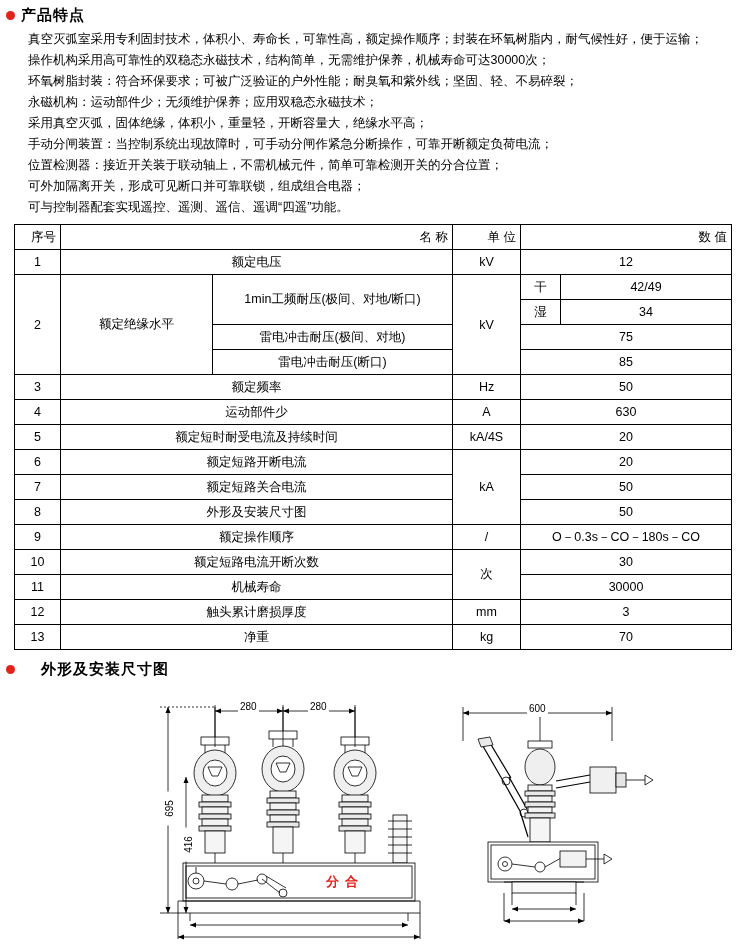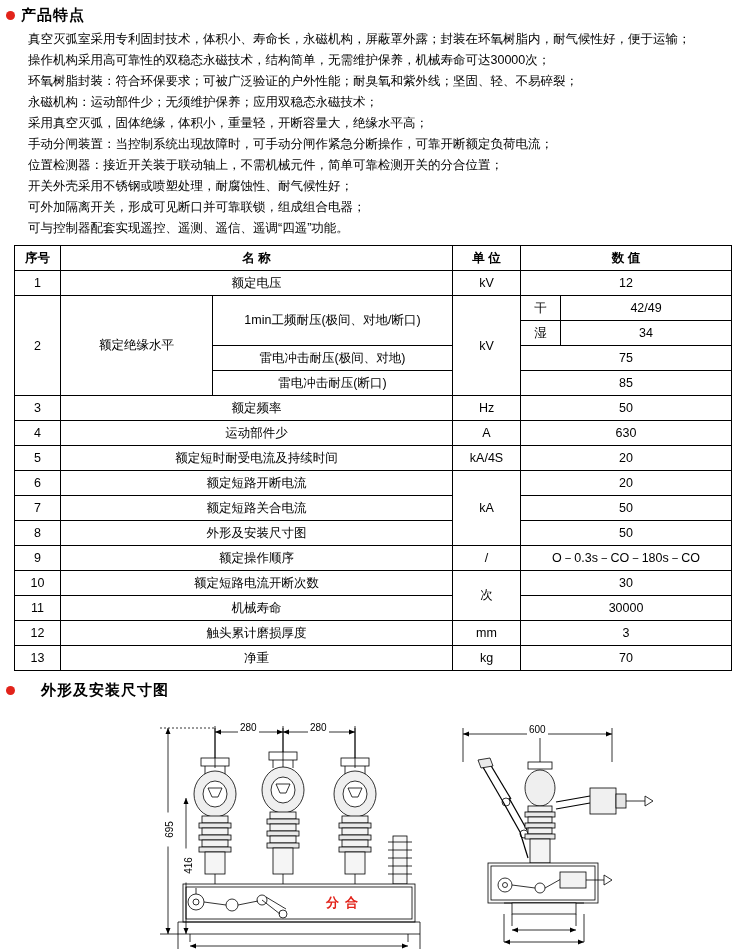"真空灭弧室采用专利固封技术，体积小、寿命长，永磁机构，屏蔽罩外露；封装在环氧树脂" div { text: 永磁机构，屏蔽罩外露 -> 可靠性高，额定操作顺序 }
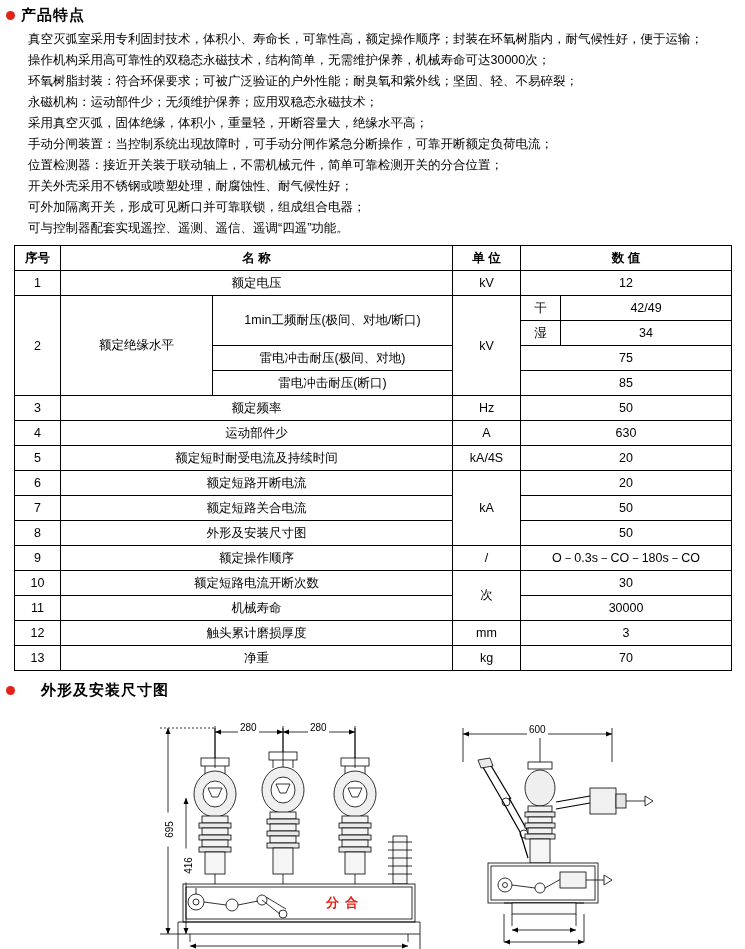"开关外壳采用不锈钢或喷塑处理，耐腐蚀性、耐气候性好；" div { html: <div>开关外壳采用不锈钢或喷塑处理，耐腐蚀性、耐气候性好；</div> -> none }
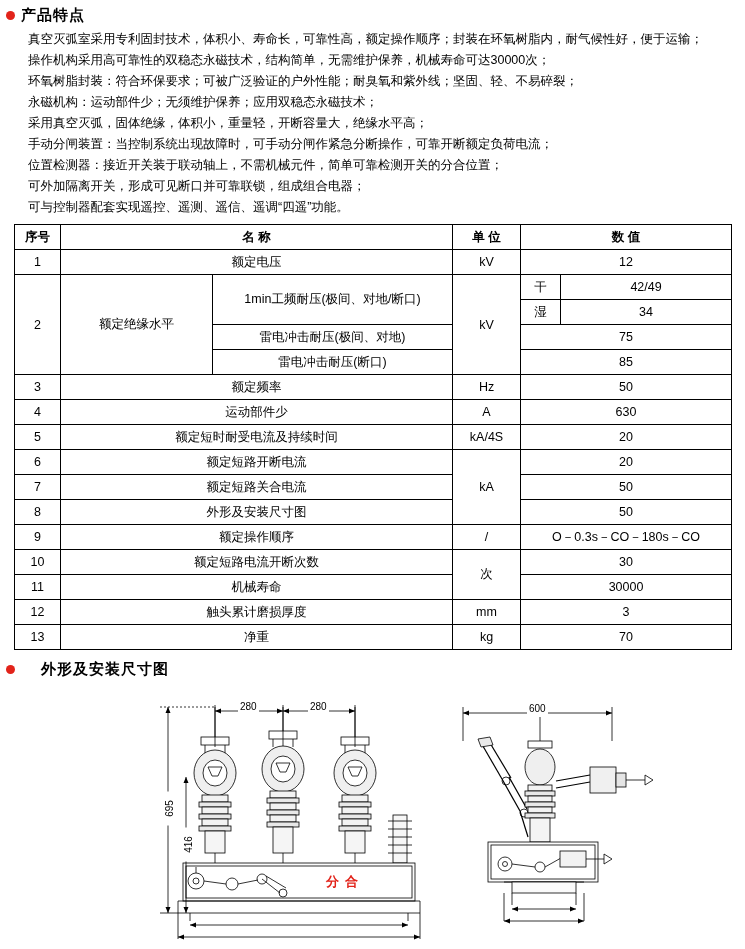"序号" table.spec th { font-weight: bold -> normal; text-align: none -> right }
